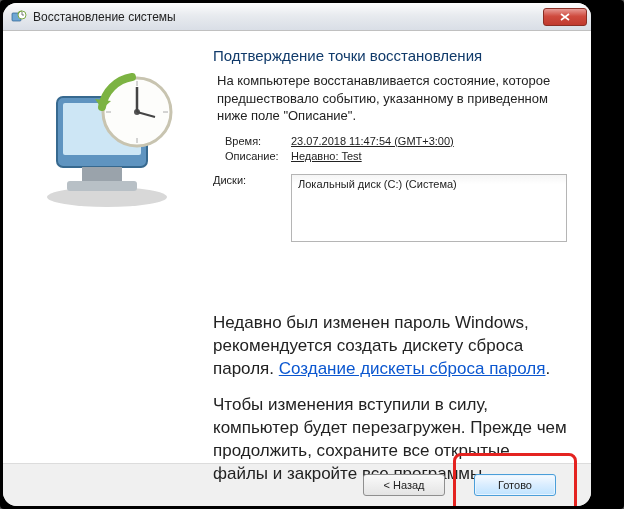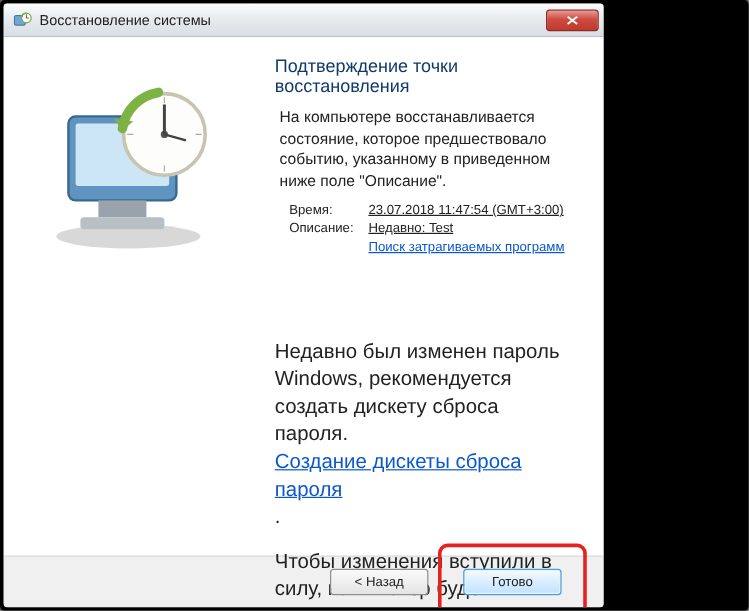"Восстановление системы" .window { border-radius: 3px -> 14px; width: 500px -> 588px }
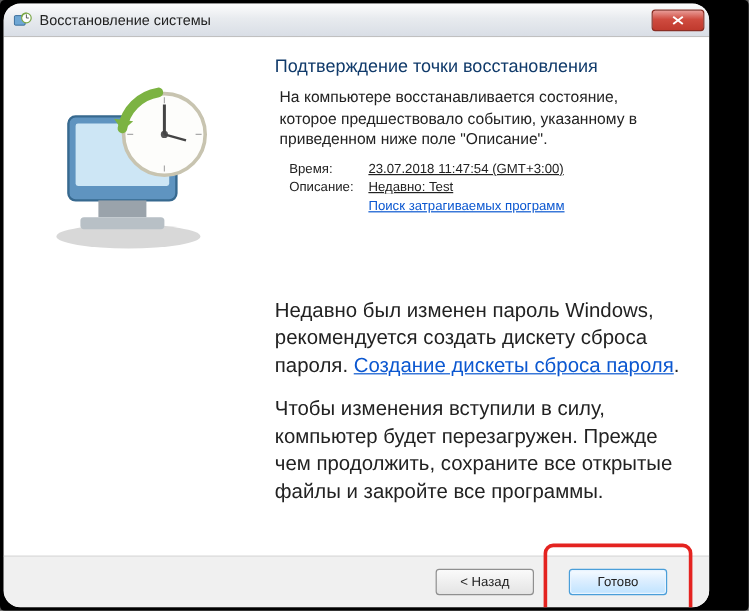"Подтверждение точки восстановления" .body { gap: 32px -> 16px }
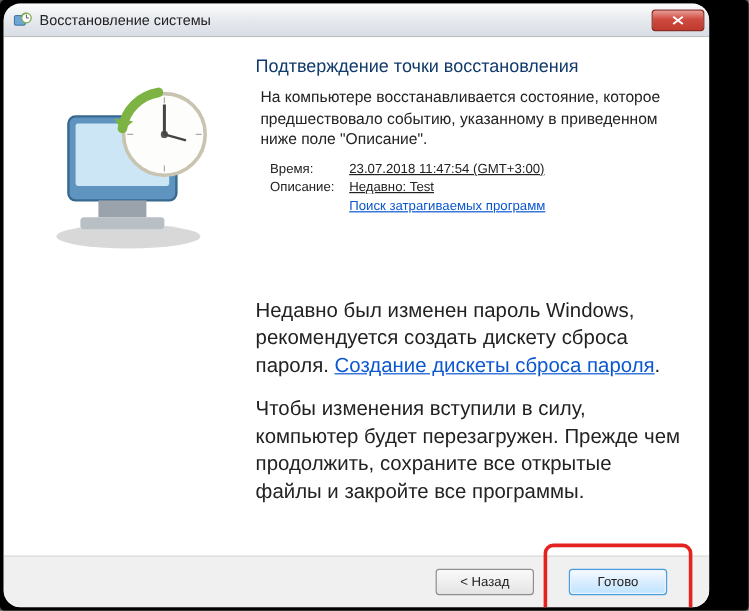"Диски:" div.disks-row { html: none -> <div> <div>Диски:</div> <div> <div>Локальный диск (C:) (Система)</div> </div> </div> }
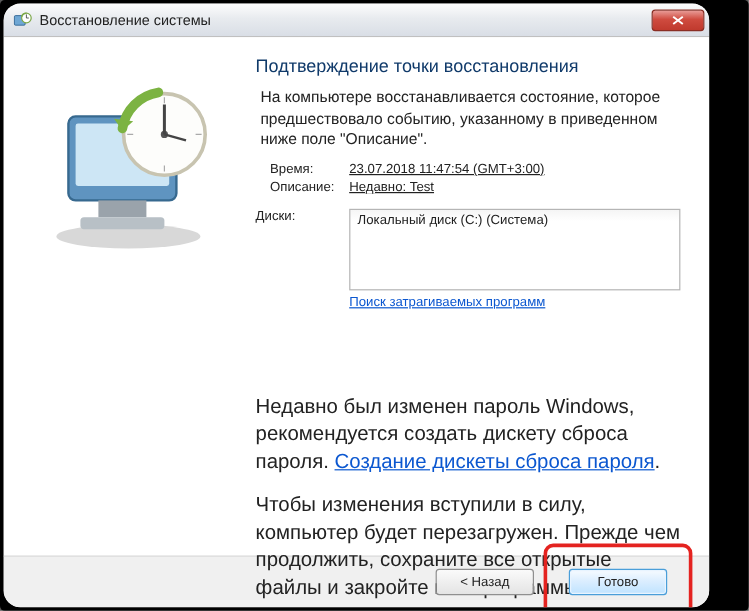"Поиск затрагиваемых программ" div.scan-link-row { html: <div> <span>Поиск затрагиваемых программ</span> </div> -> none }
